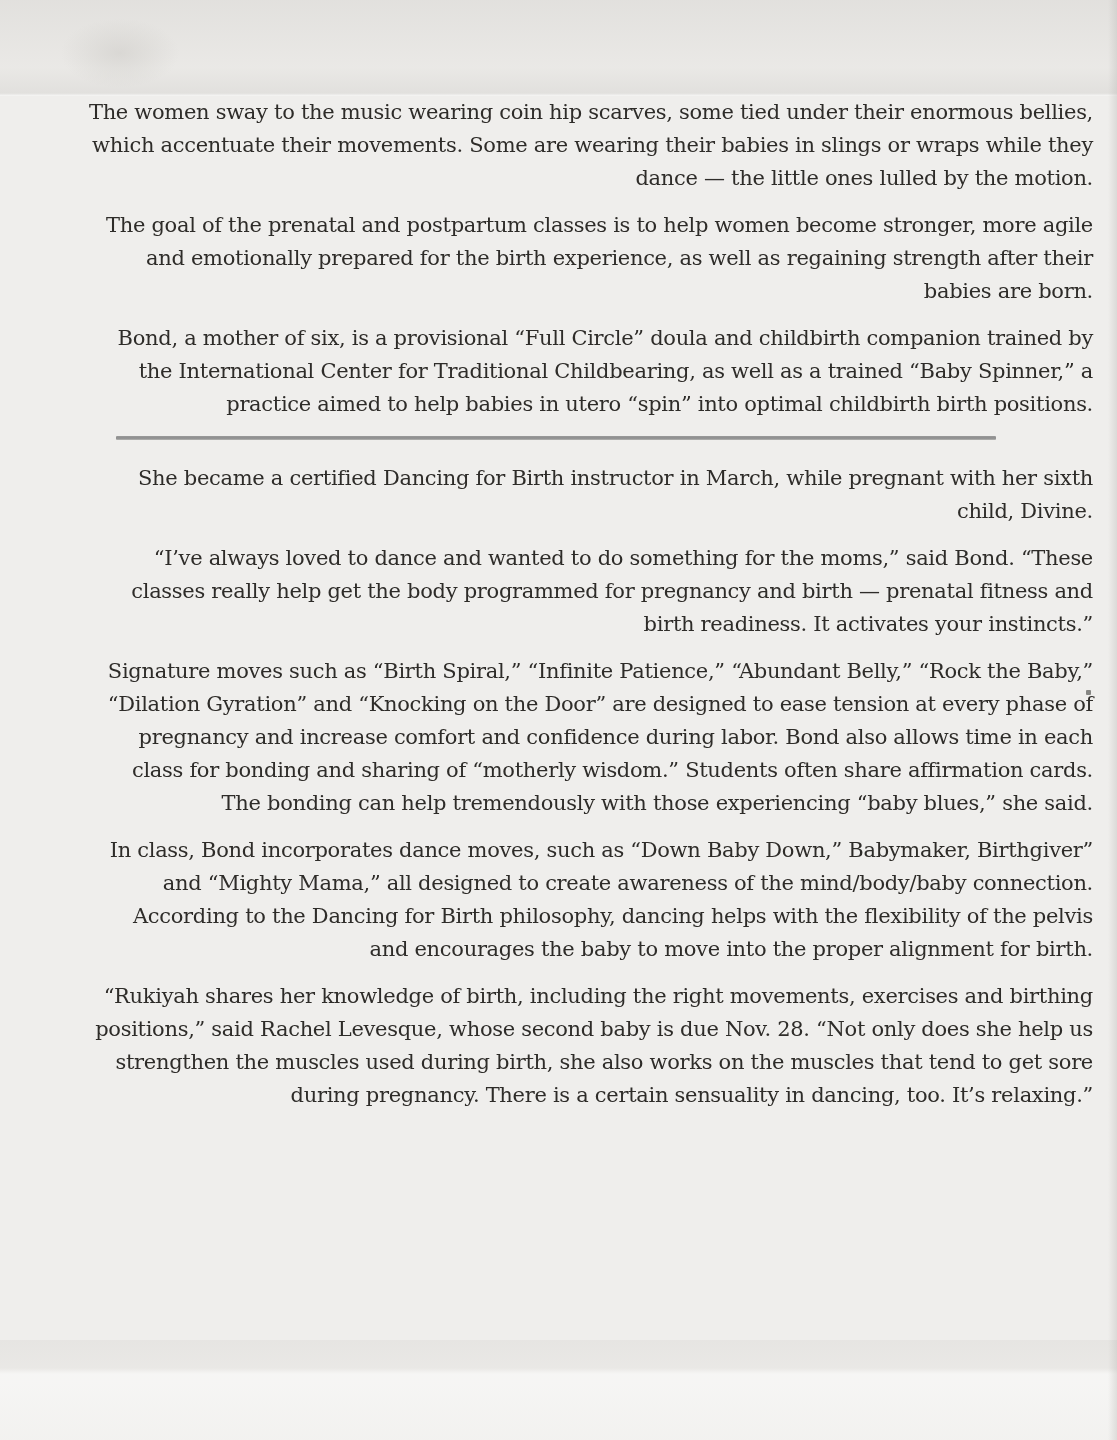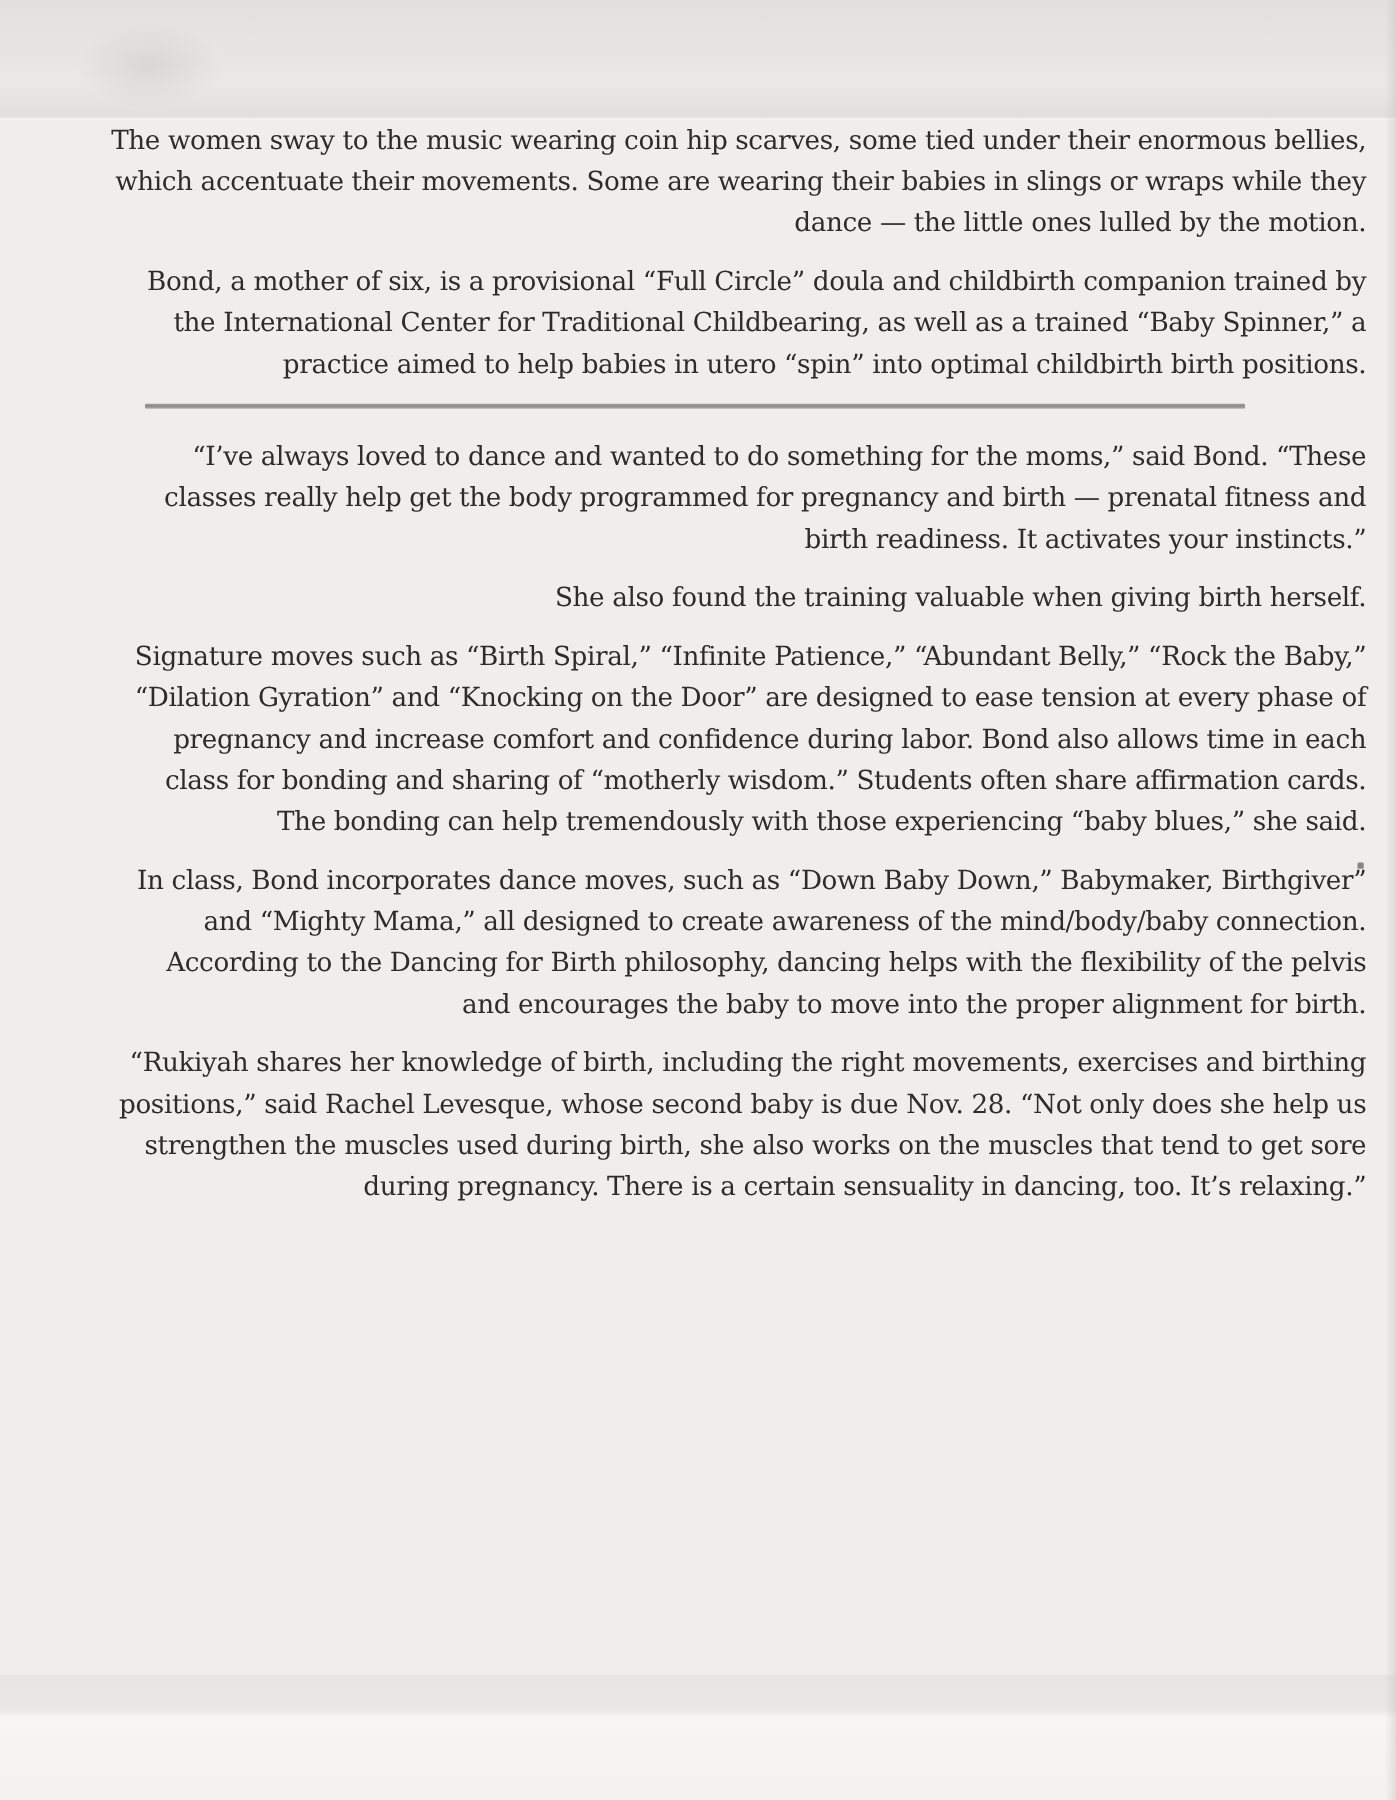"The goal of the prenatal" p.para { html: none -> <p>The goal of the prenatal and postpartum classes is to help women become stronger, more agile and emotionally prepared for the birth experience, as well as regaining strength after their babies are born.</p> }
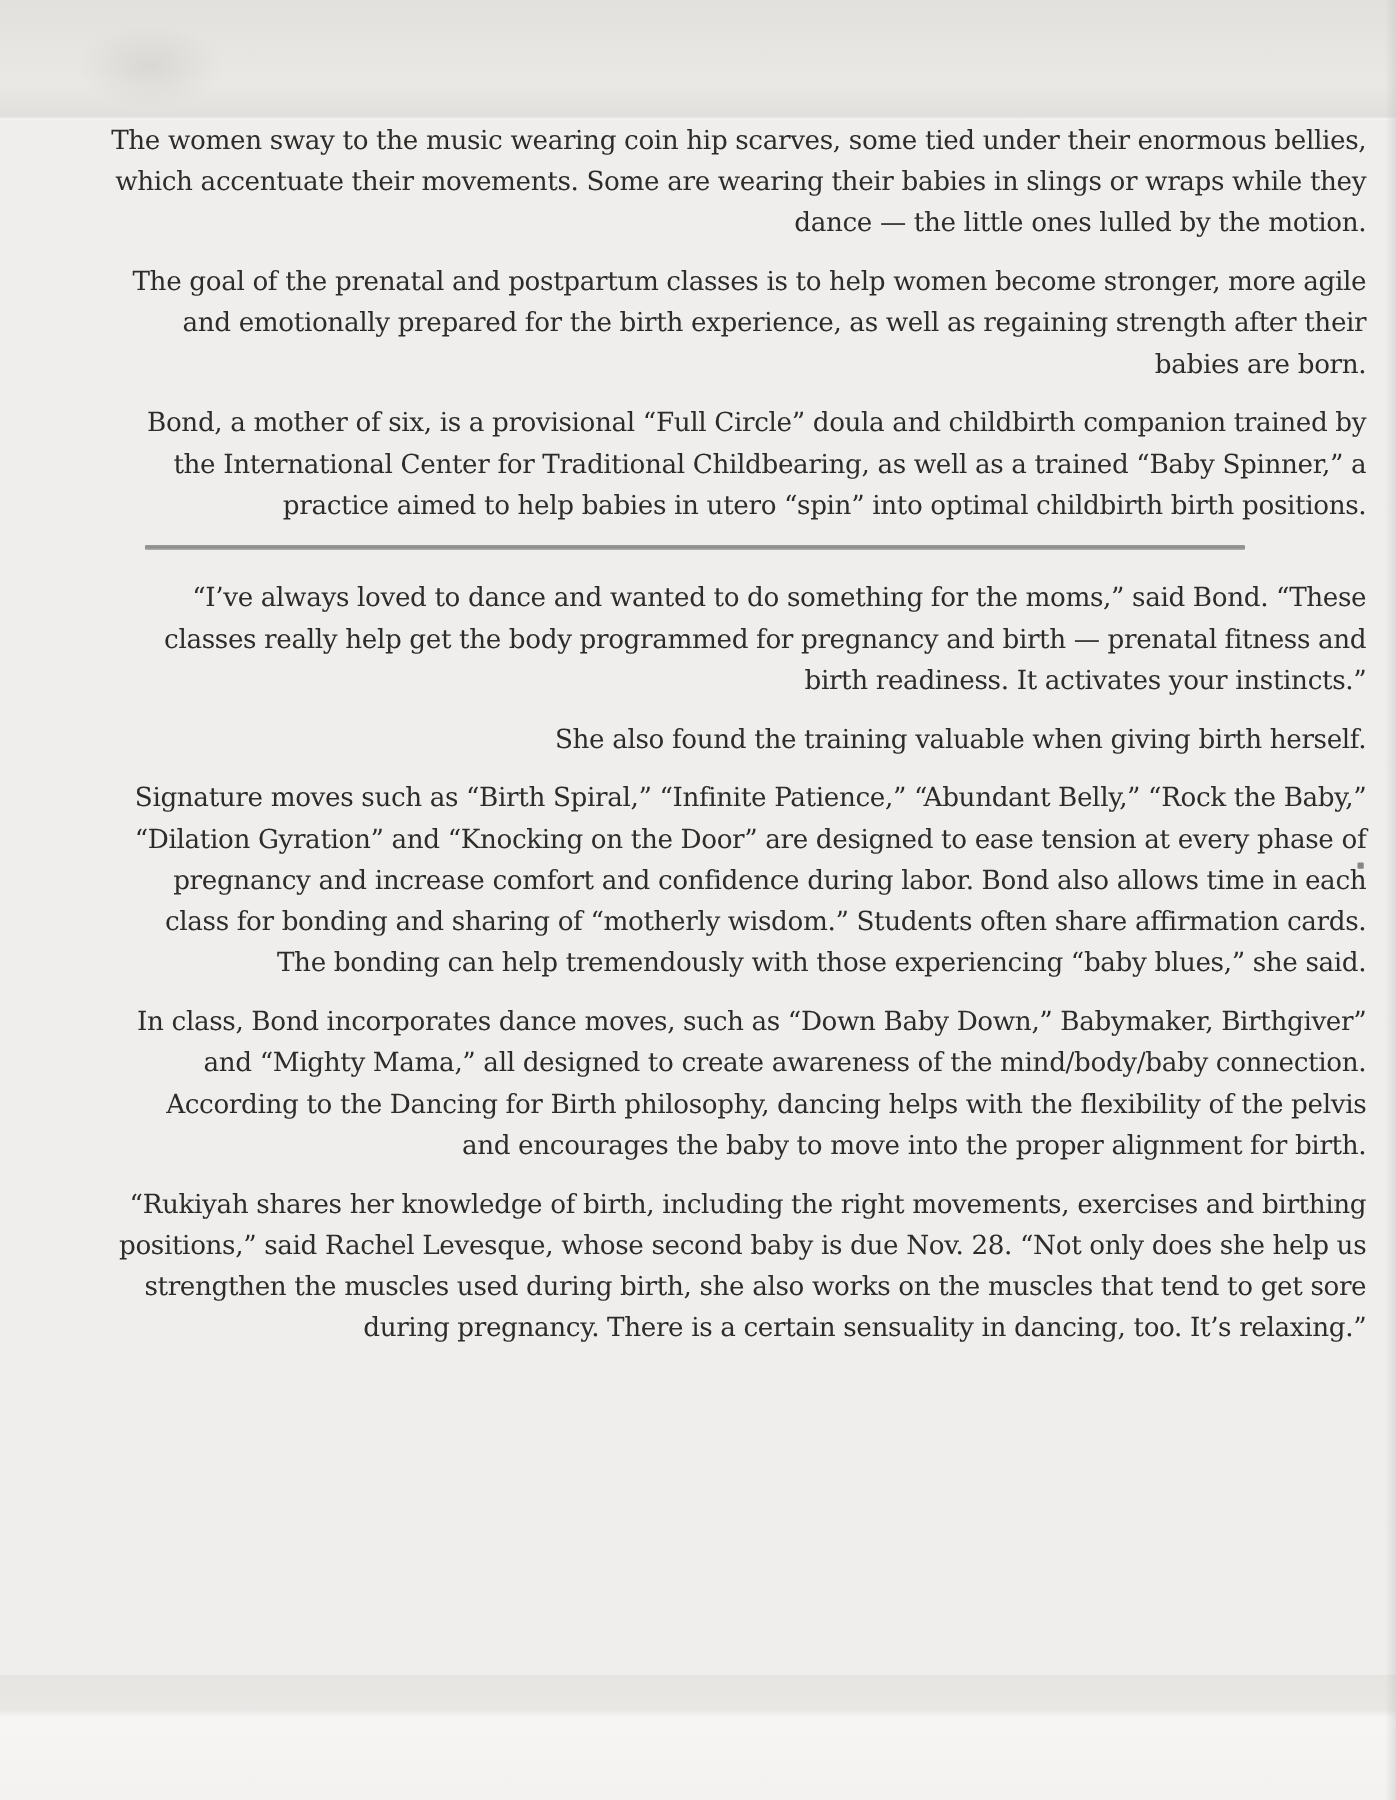"She became a certified Dancing" p.para { html: none -> <p>She became a certified Dancing for Birth instructor in March, while pregnant with her sixth child, Divine.</p> }
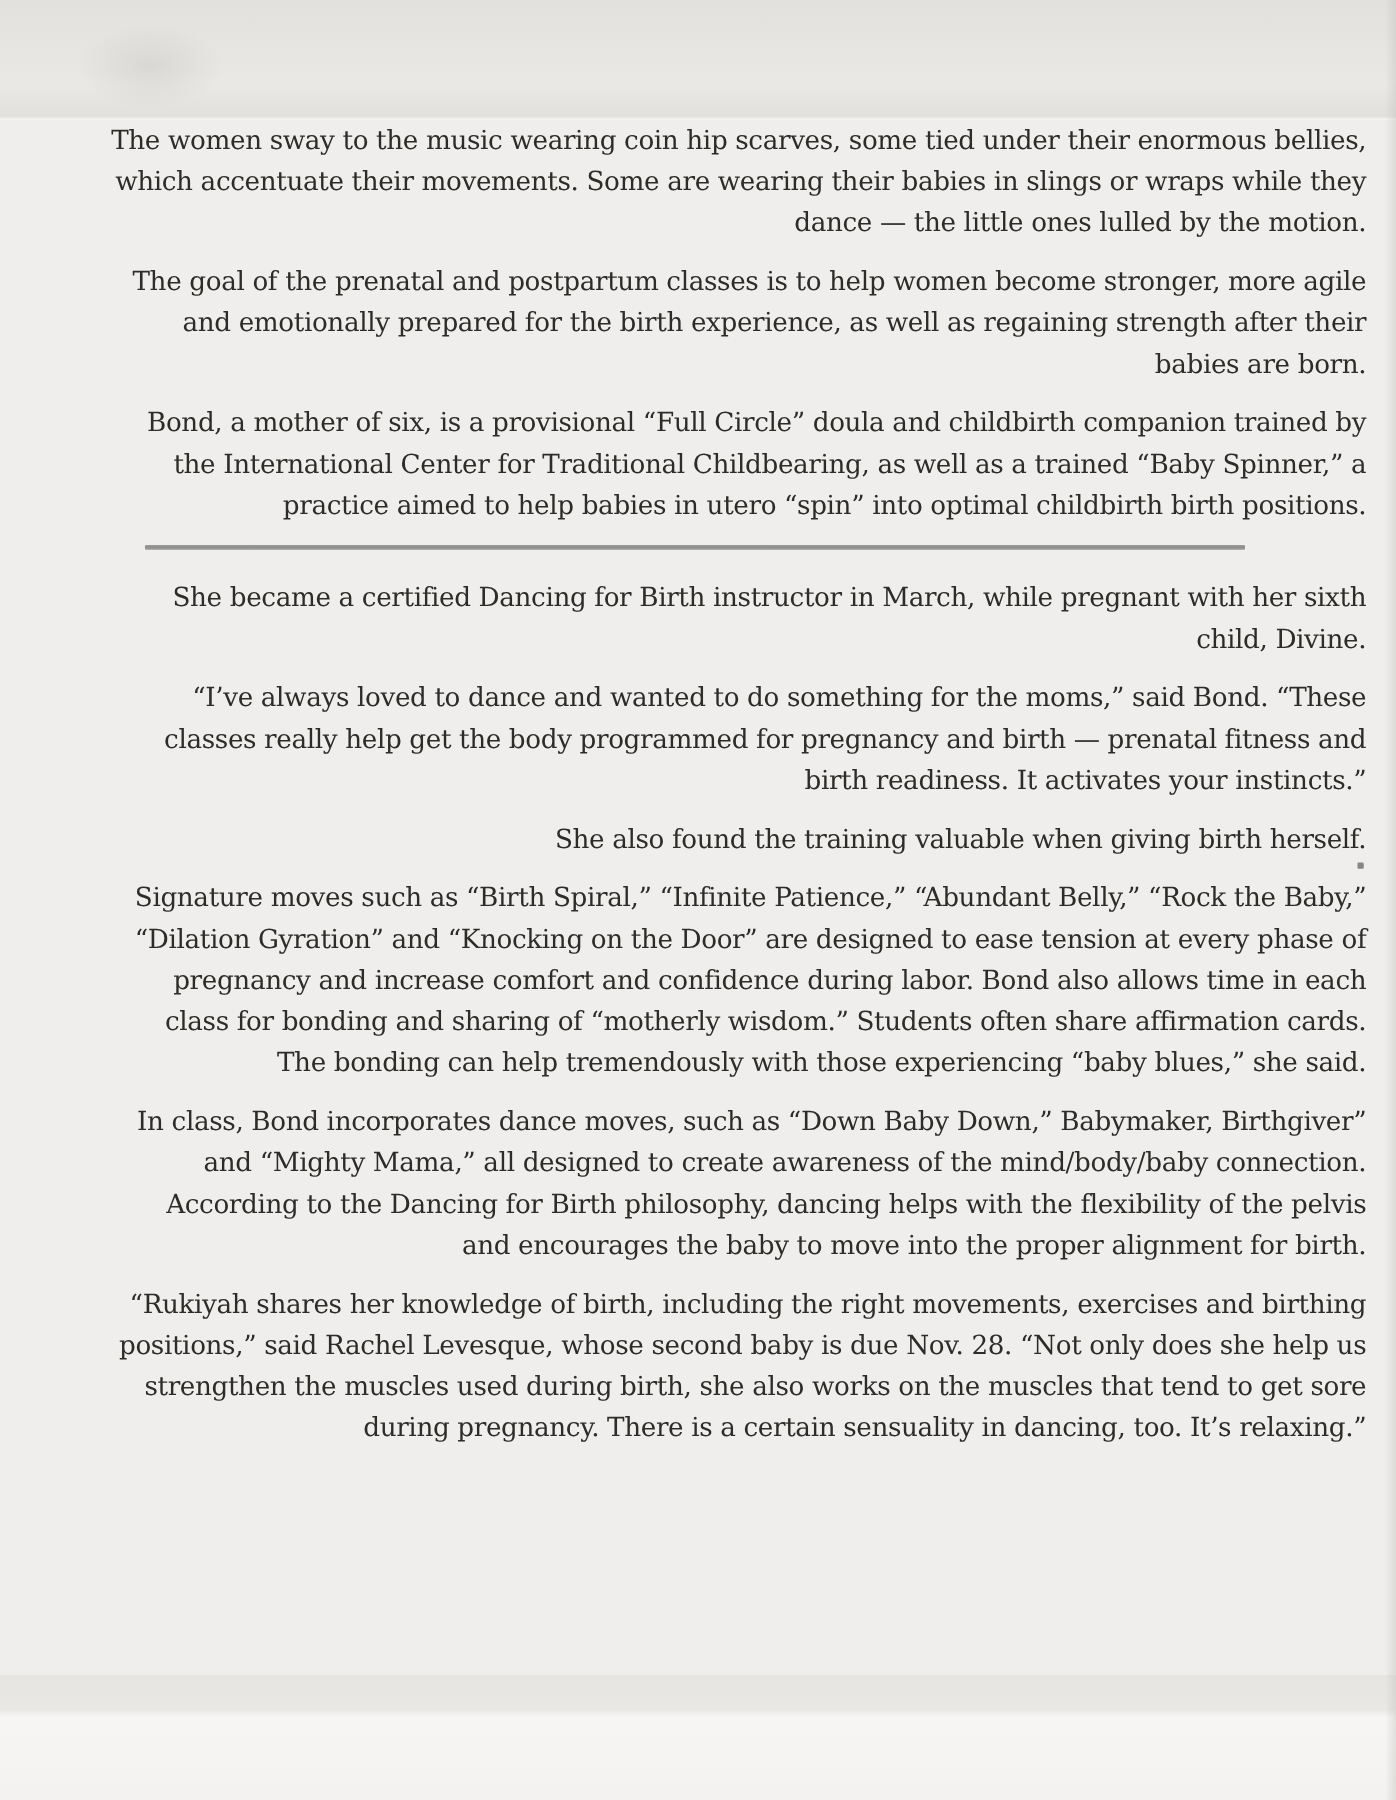"She also found the training" p.para { html: <p>She also found the training valuable when giving birth herself.</p> -> none }
